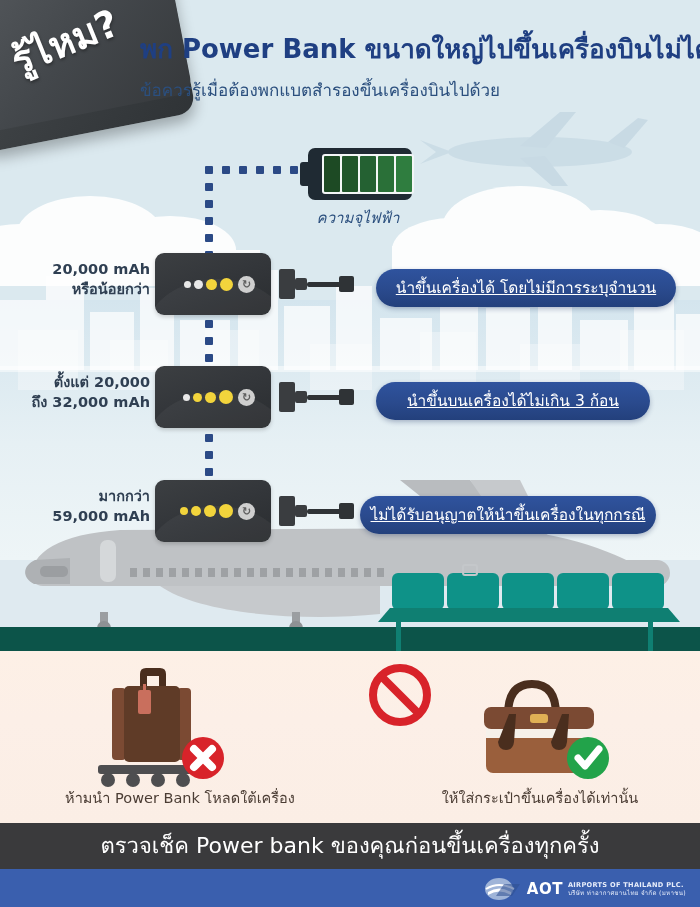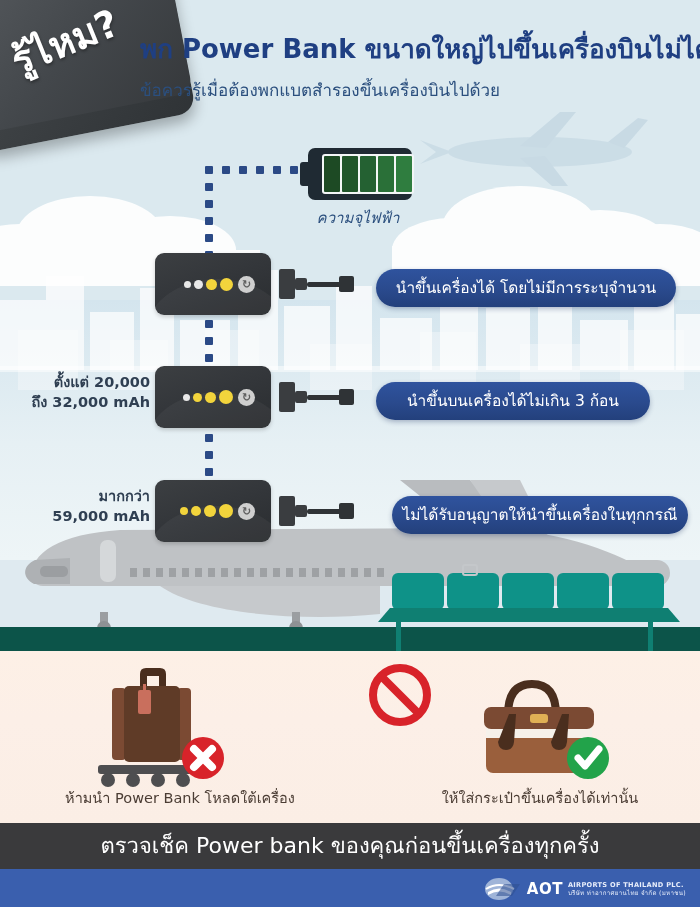"20,000 mAh" div.cap-label { html: none -> <div><span>20,000 mAh</span><br><span>หรือน้อยกว่า</span></div> }
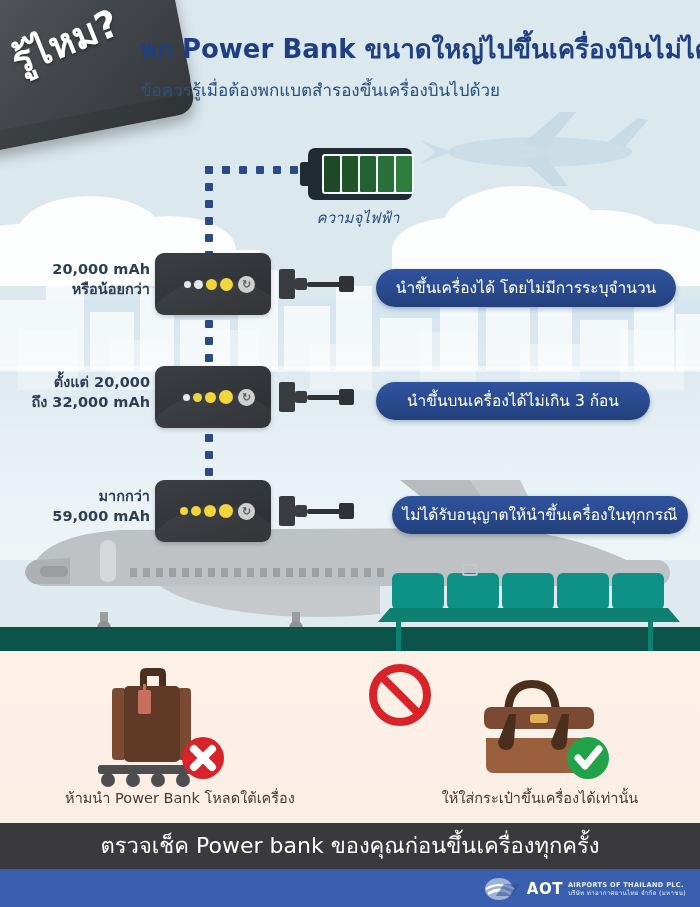"นำขึ้นเครื่องได้ โดยไม่มีการระบุจำนวน" .pill { text-decoration: none -> underline }
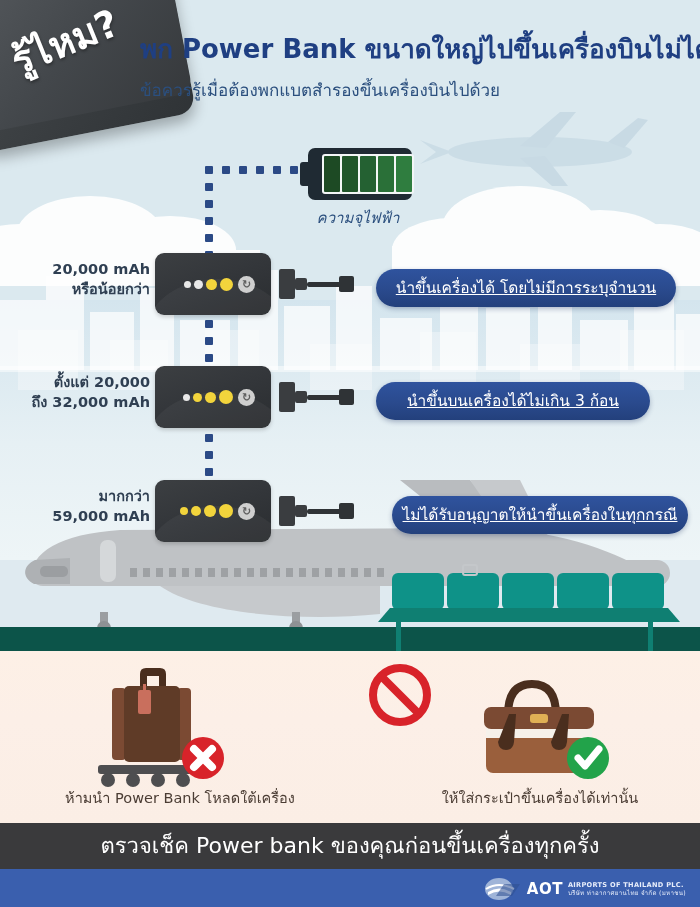"ไม่ได้รับอนุญาตให้นำขึ้นเครื่องในทุกกรณี" div.pill { left: 392px -> 360px }
